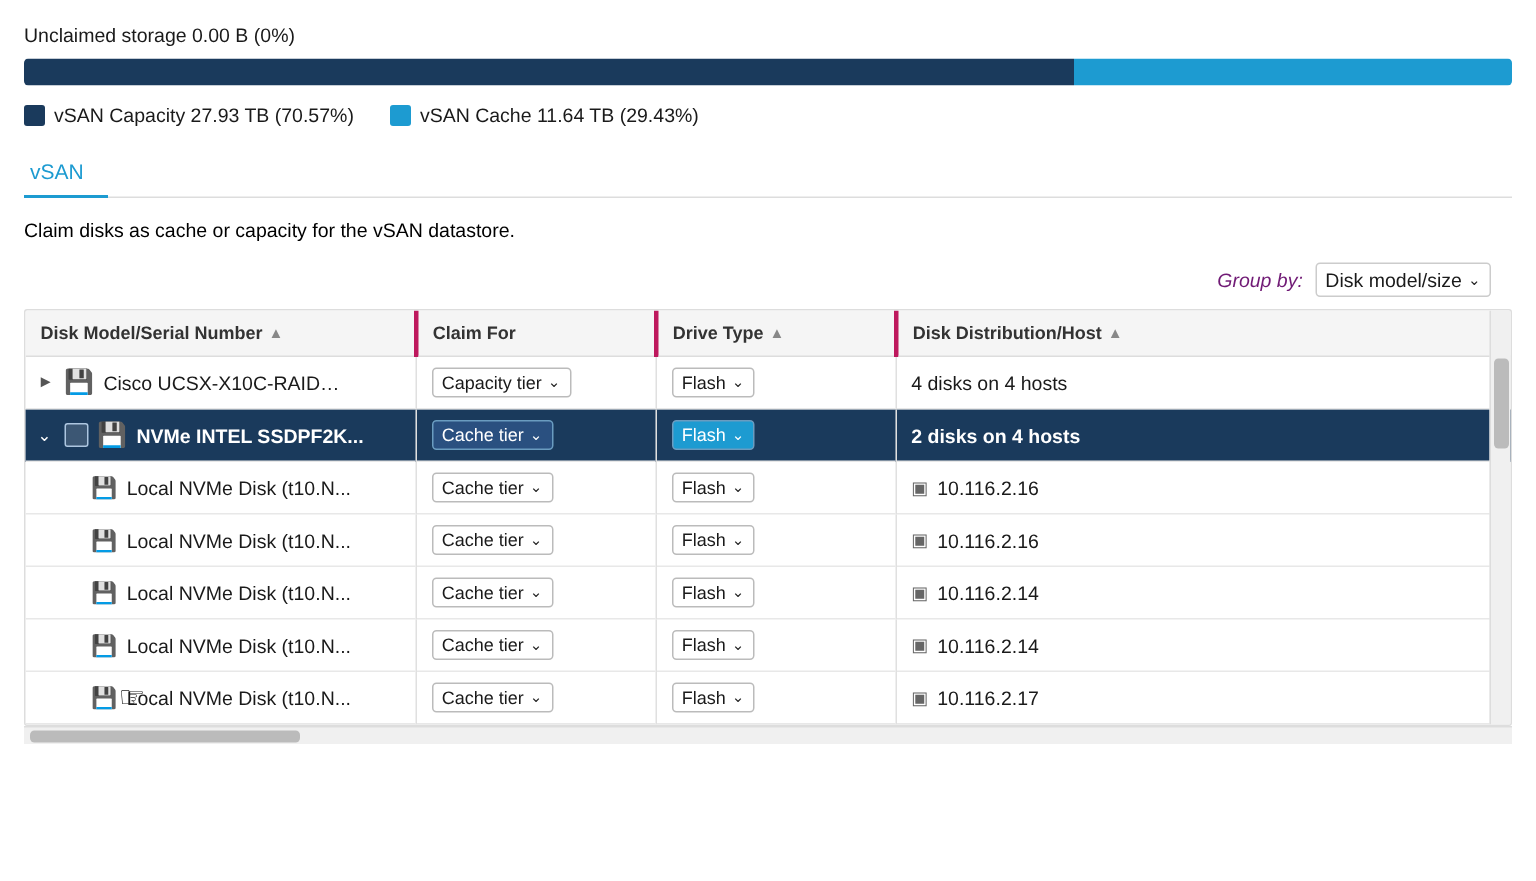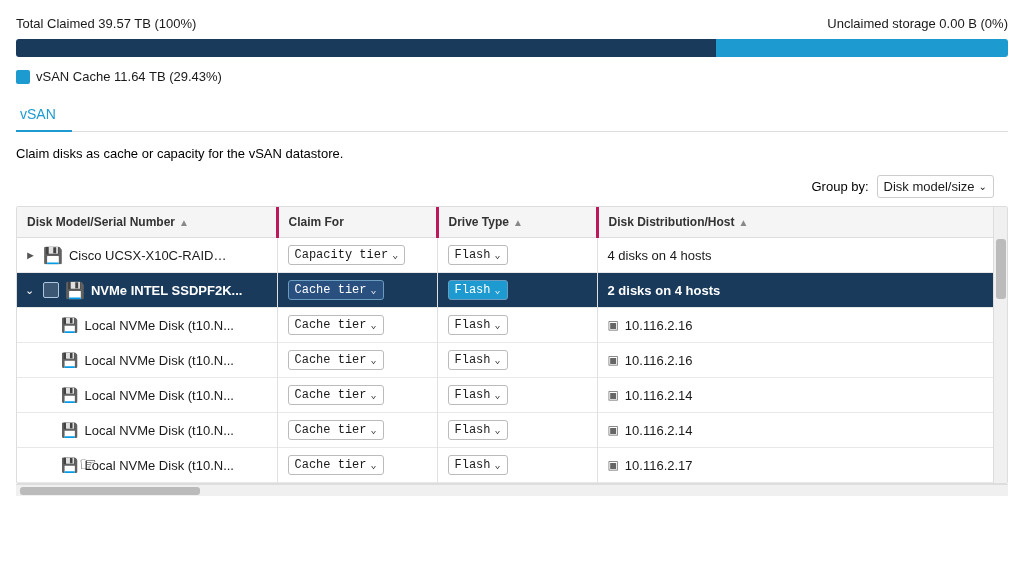"Total Claimed 39.57 TB (100%)" span { html: <span>Total Claimed 39.57 TB (100%)</span> -> none }
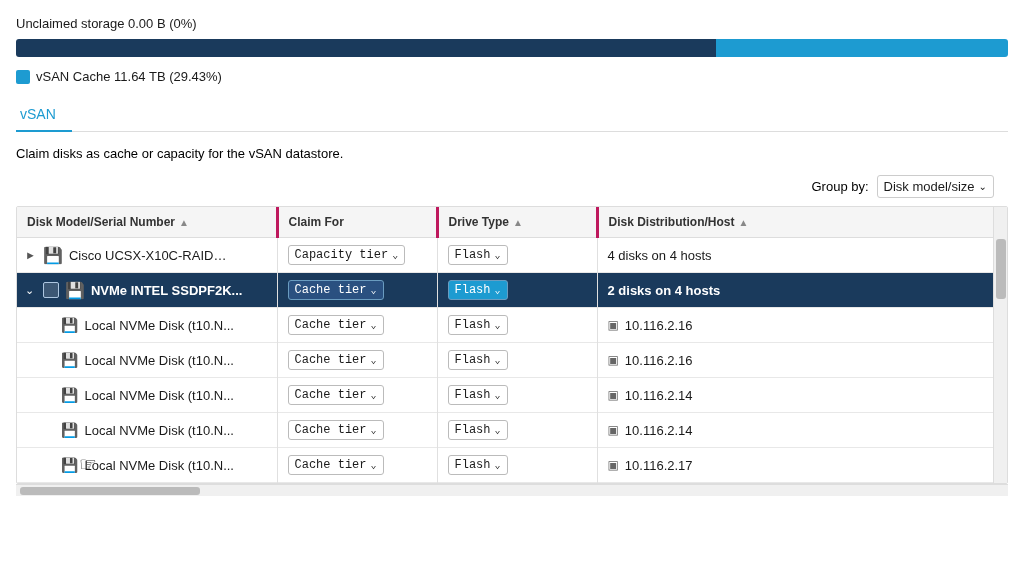"vSAN Capacity 27.93 TB (70.57%)" div.legend-item { html: none -> <div> <div></div> <span>vSAN Capacity 27.93 TB (70.57%)</span> </div> }
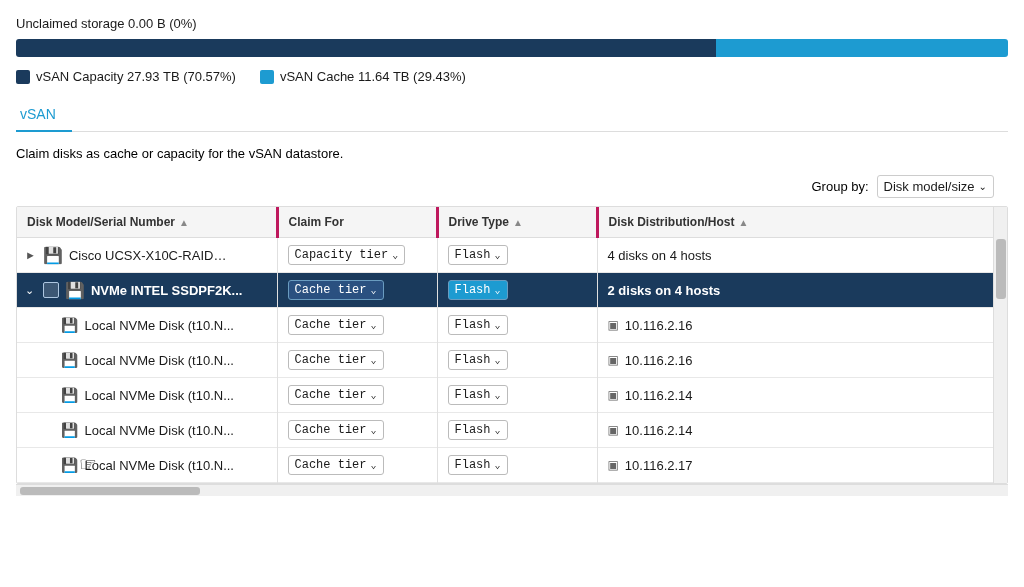"Group by:" .group-by-label { color: #000000 -> #701a75; font-style: none -> italic }
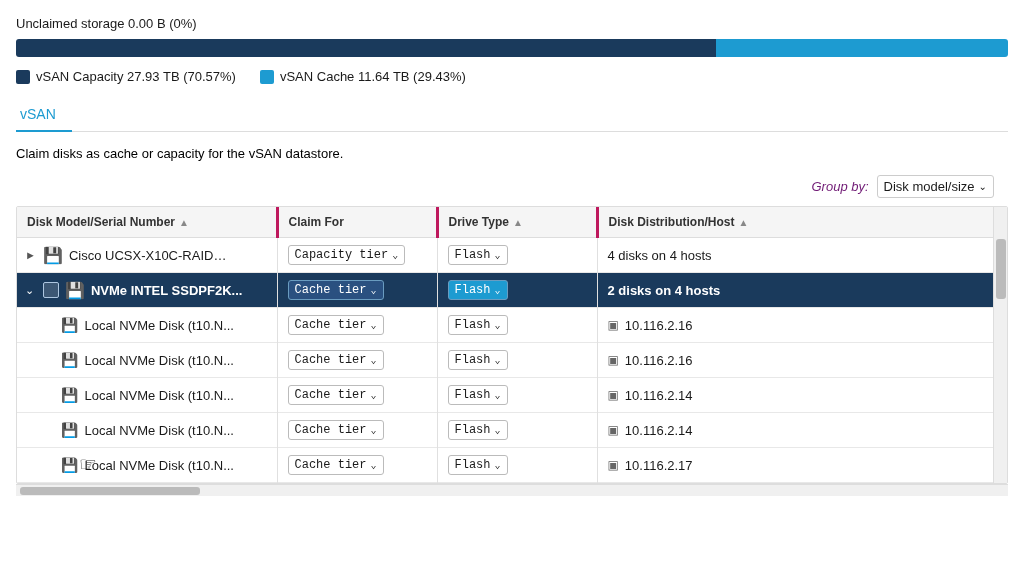"Capacity tier" .dropdown-select { font-family: Liberation Mono, monospace -> none }
